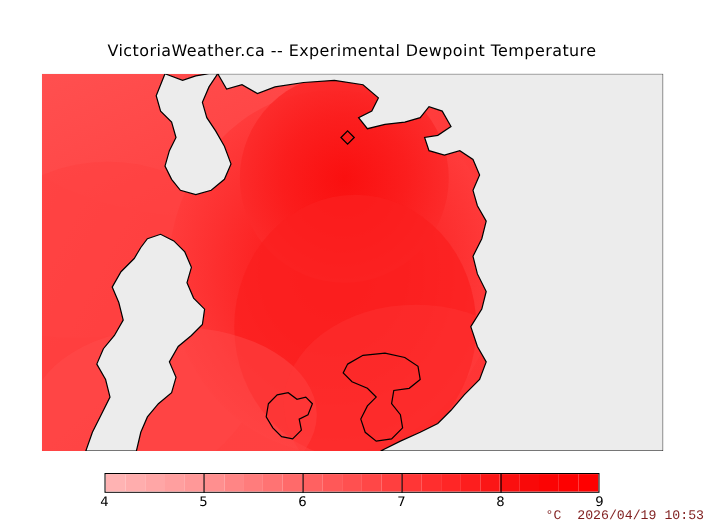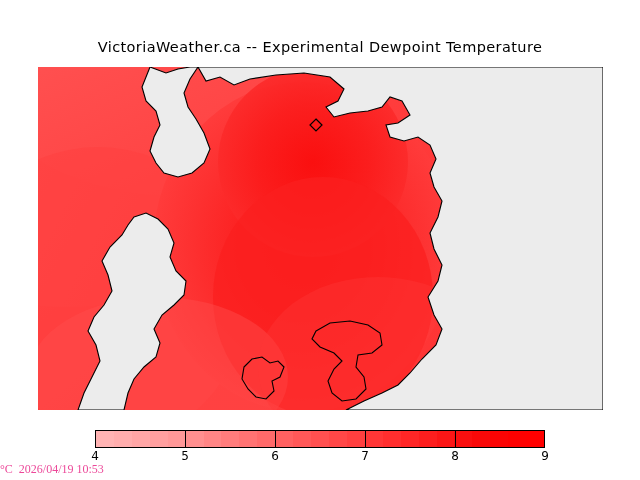"°C 2026/04/19 10:53" #cb-caption { color: #ec4899 -> #7f1d1d; font-family: Liberation Serif, serif -> Liberation Mono, monospace; text-align: left -> right }
